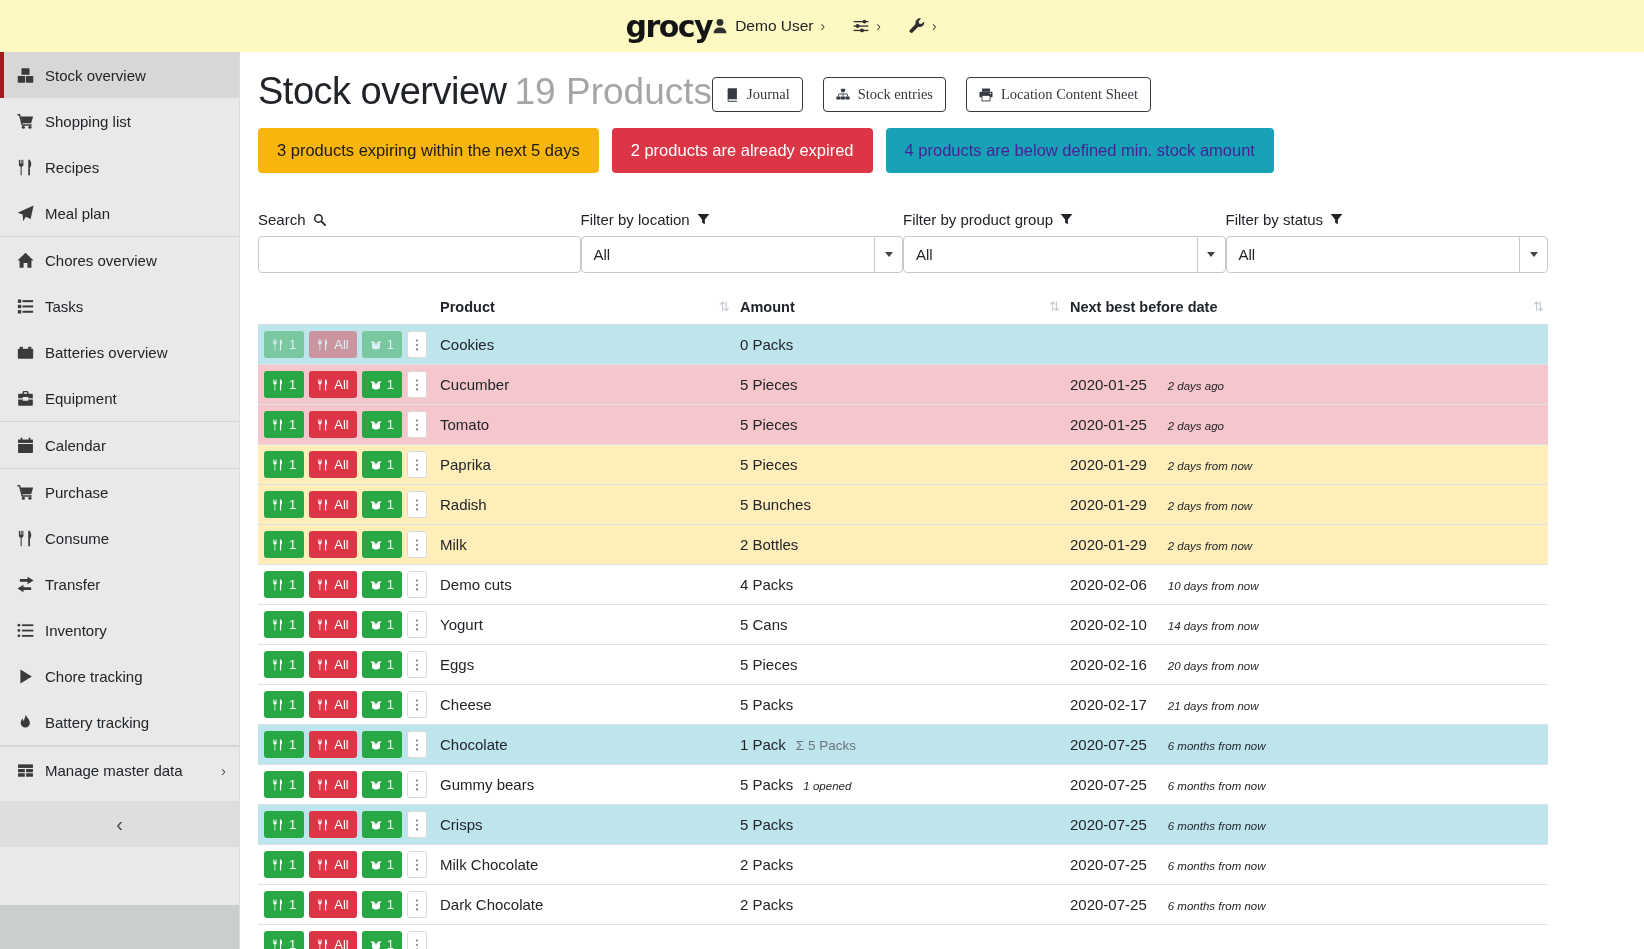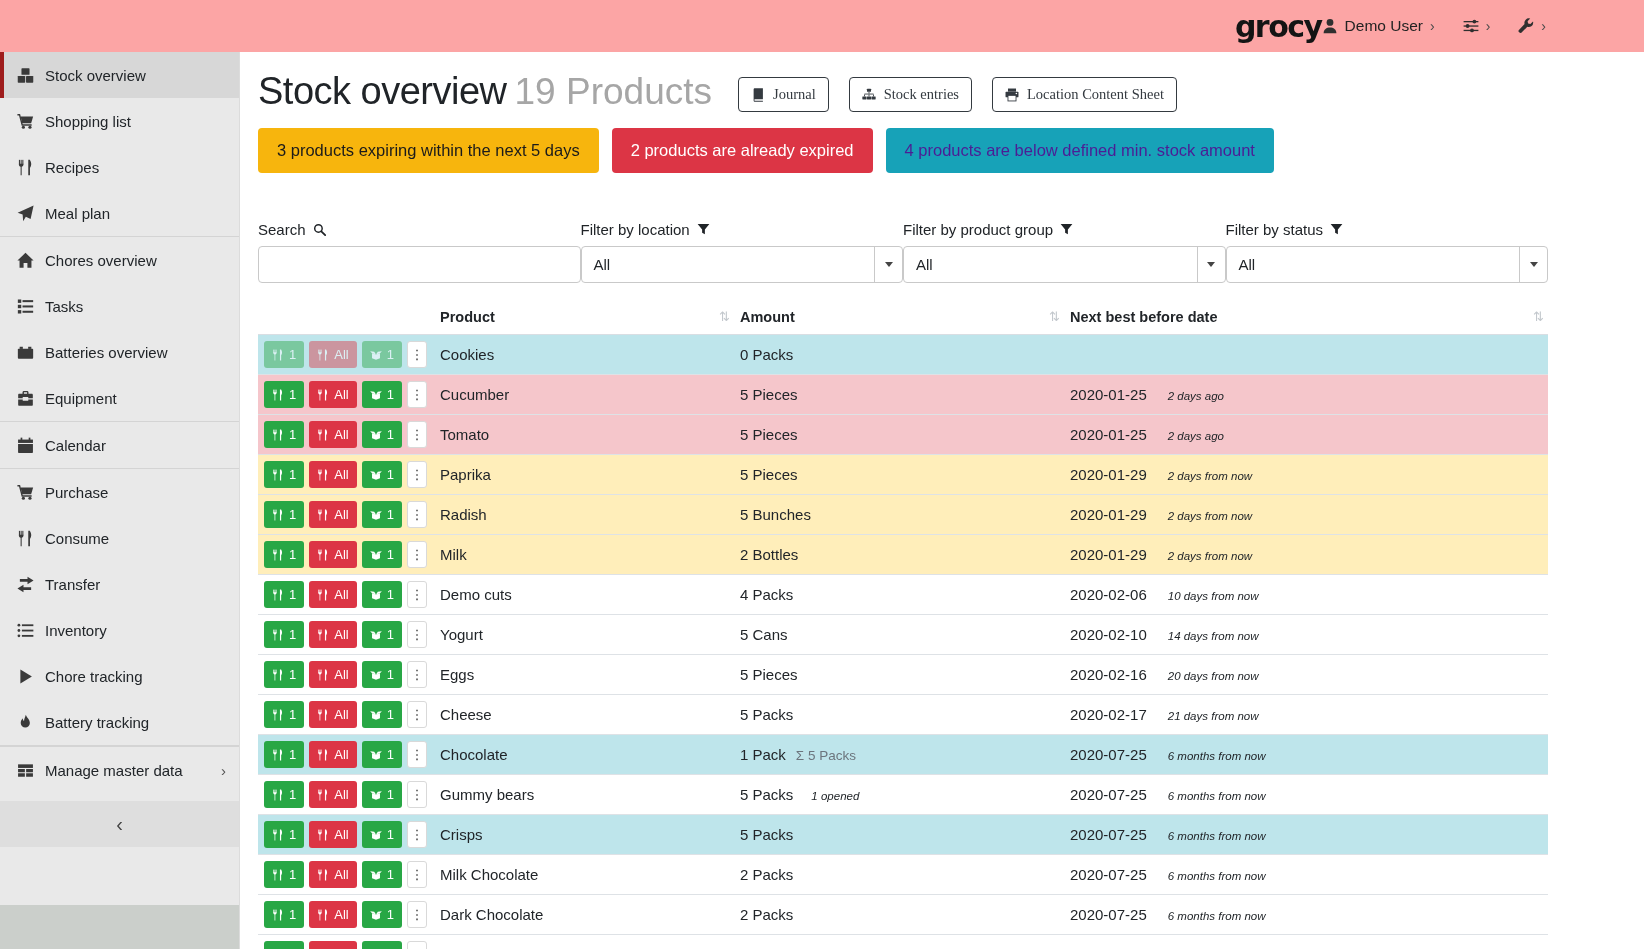"grocy" .navbar { background: #fca5a5 -> #fef9c3; justify-content: flex-end -> center }
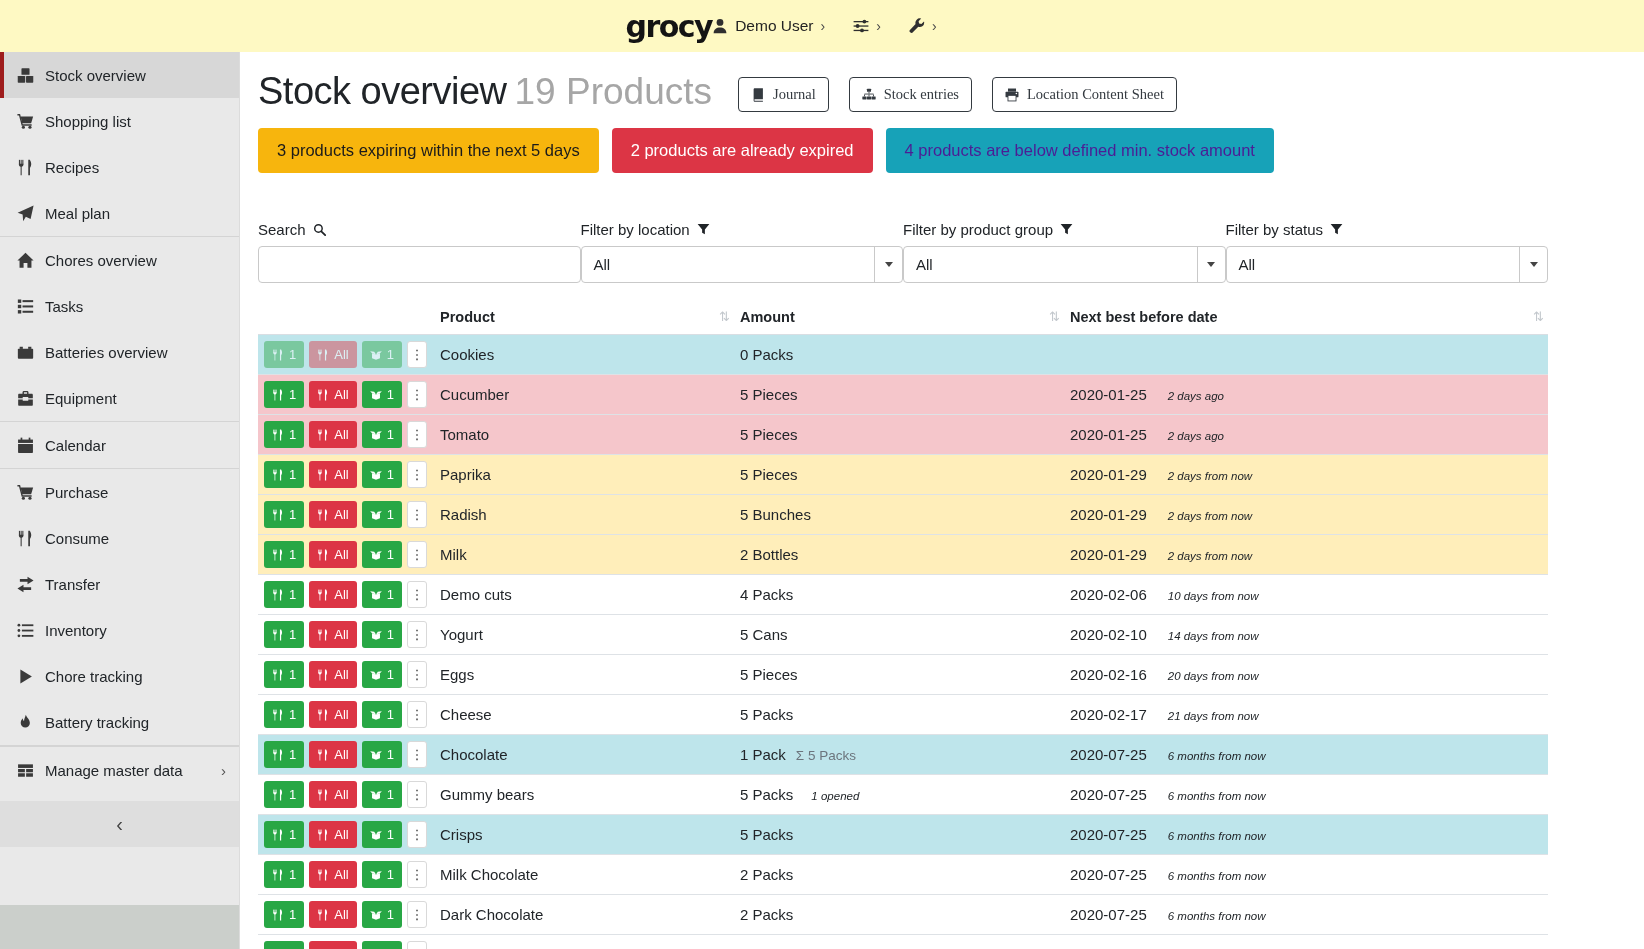"Stock overview 19 Products" .page-head { gap: 26px -> none }
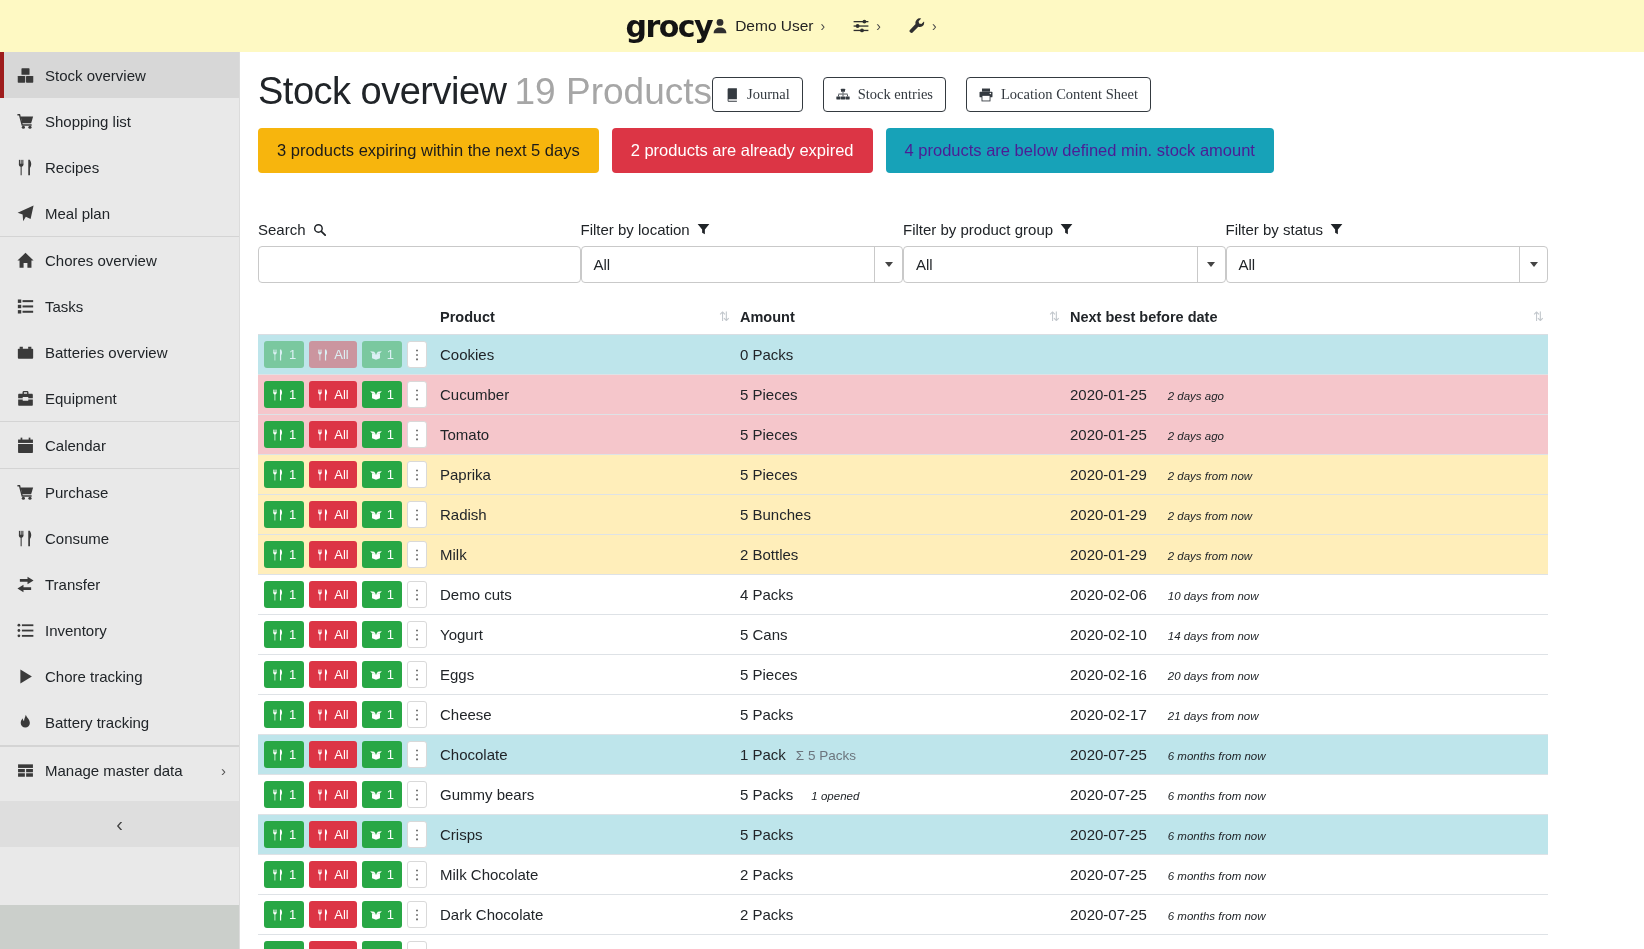"Search" .filters { margin-top: 48px -> 38px }
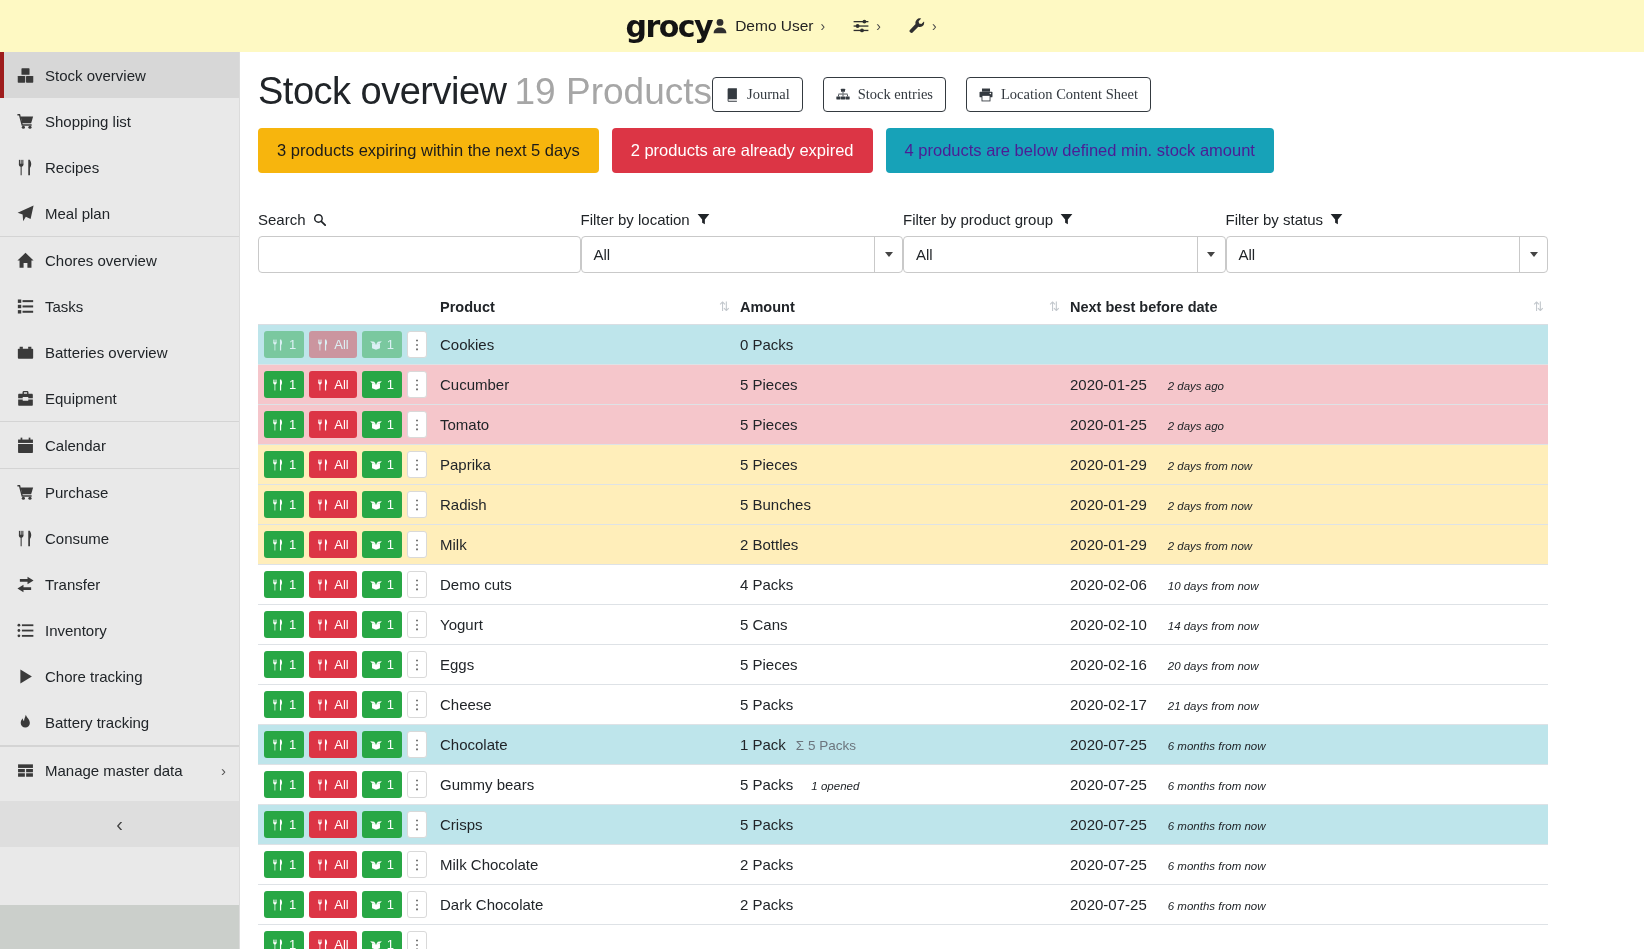"1 opened" .inote { margin-left: 8px -> none }
